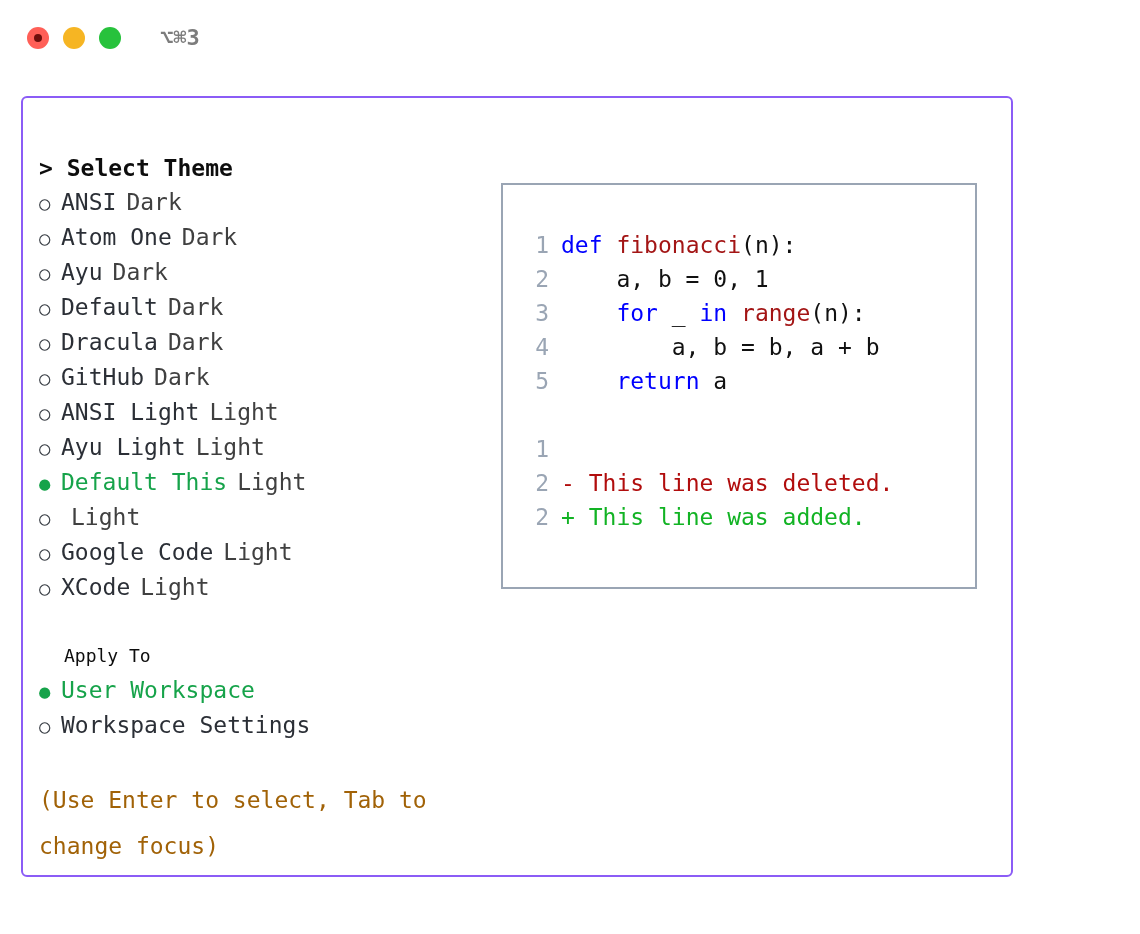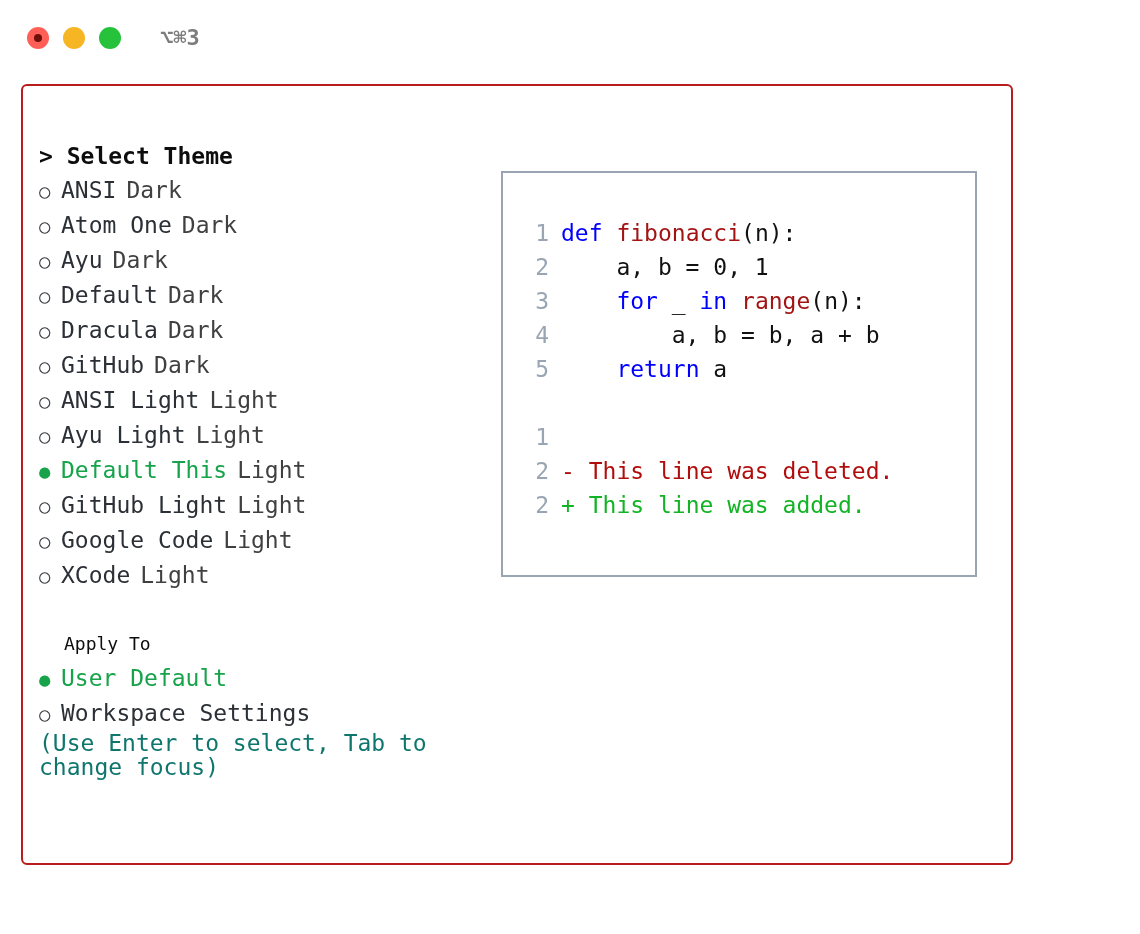"> Select Theme" #panel { border: 2px solid #b91c1c -> 2px solid #8b5cf6; top: 84px -> 96px }
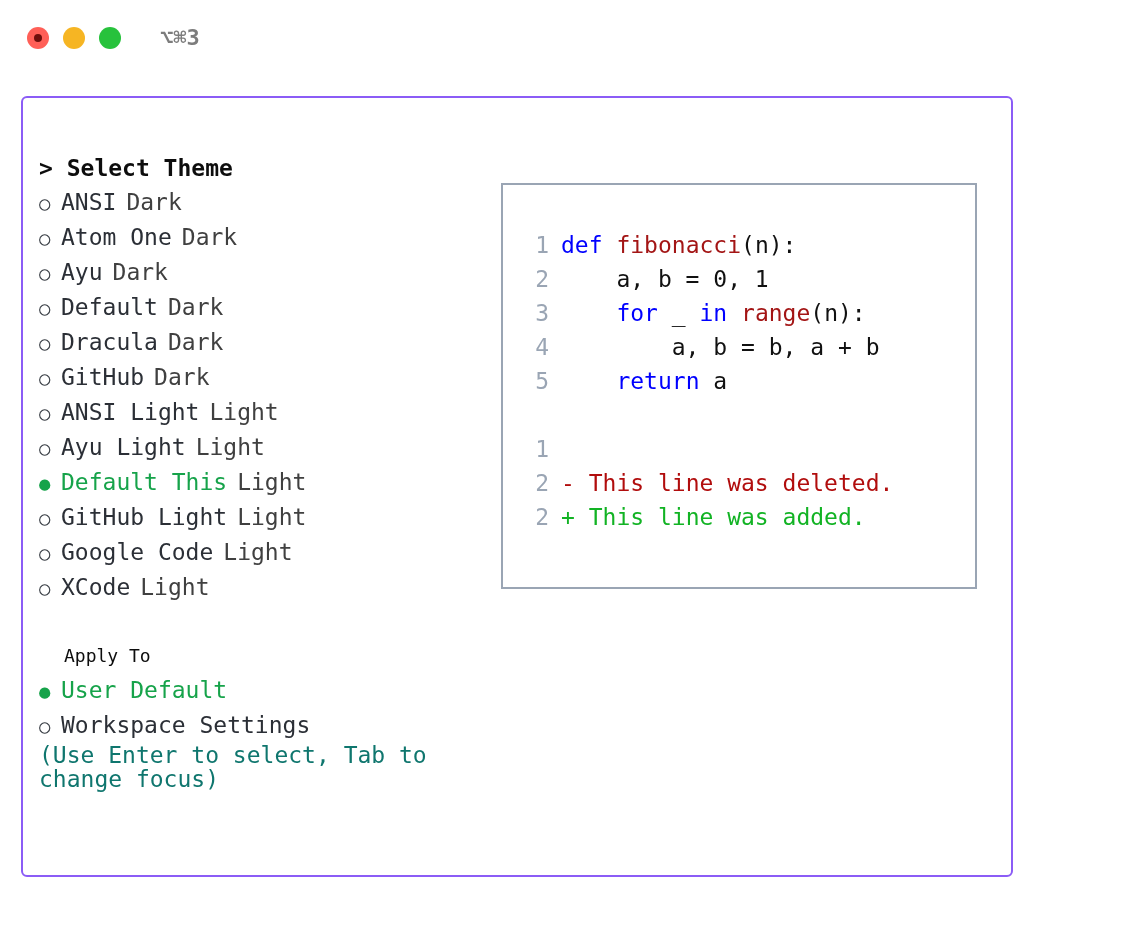"GitHub Light" span.opt-name { html: <span>GitHub Light</span> -> none }
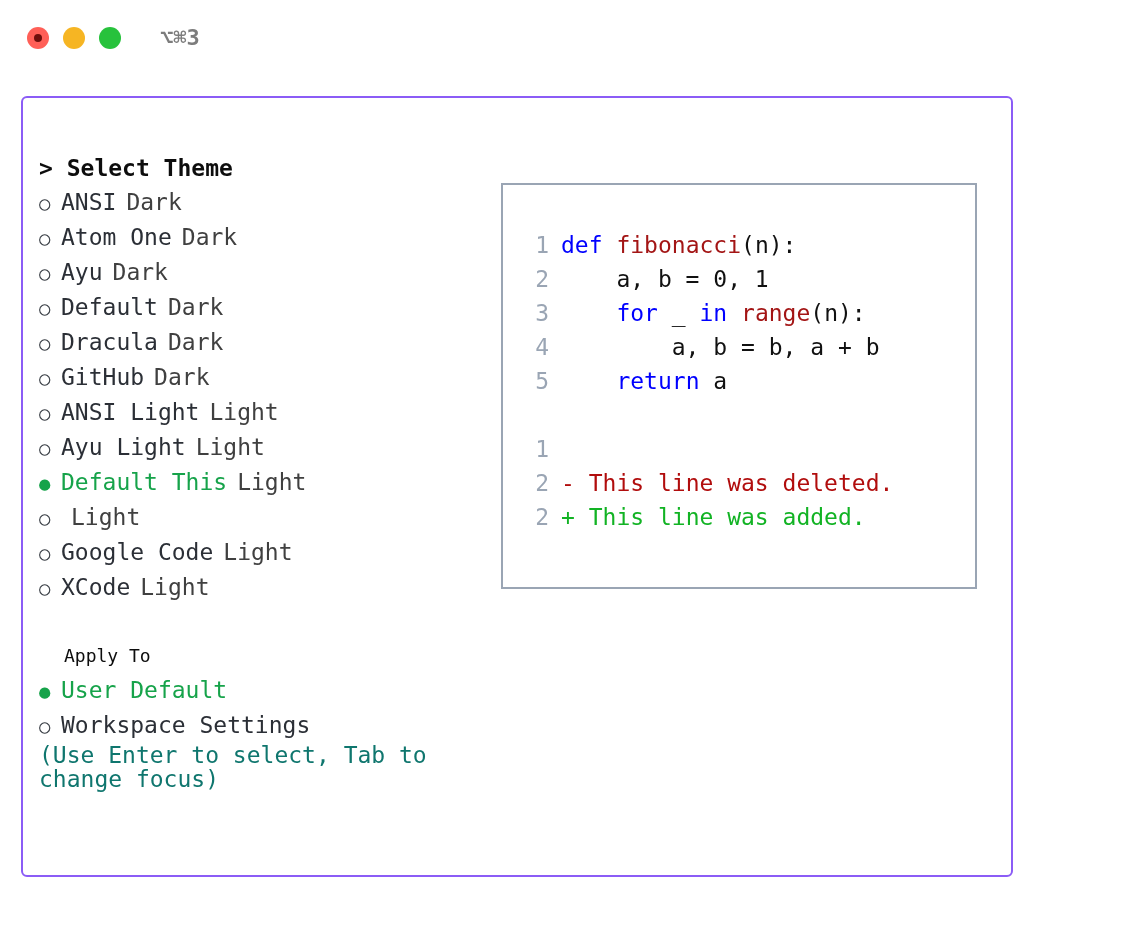"User Default" span.opt-name { text: Default -> Workspace }
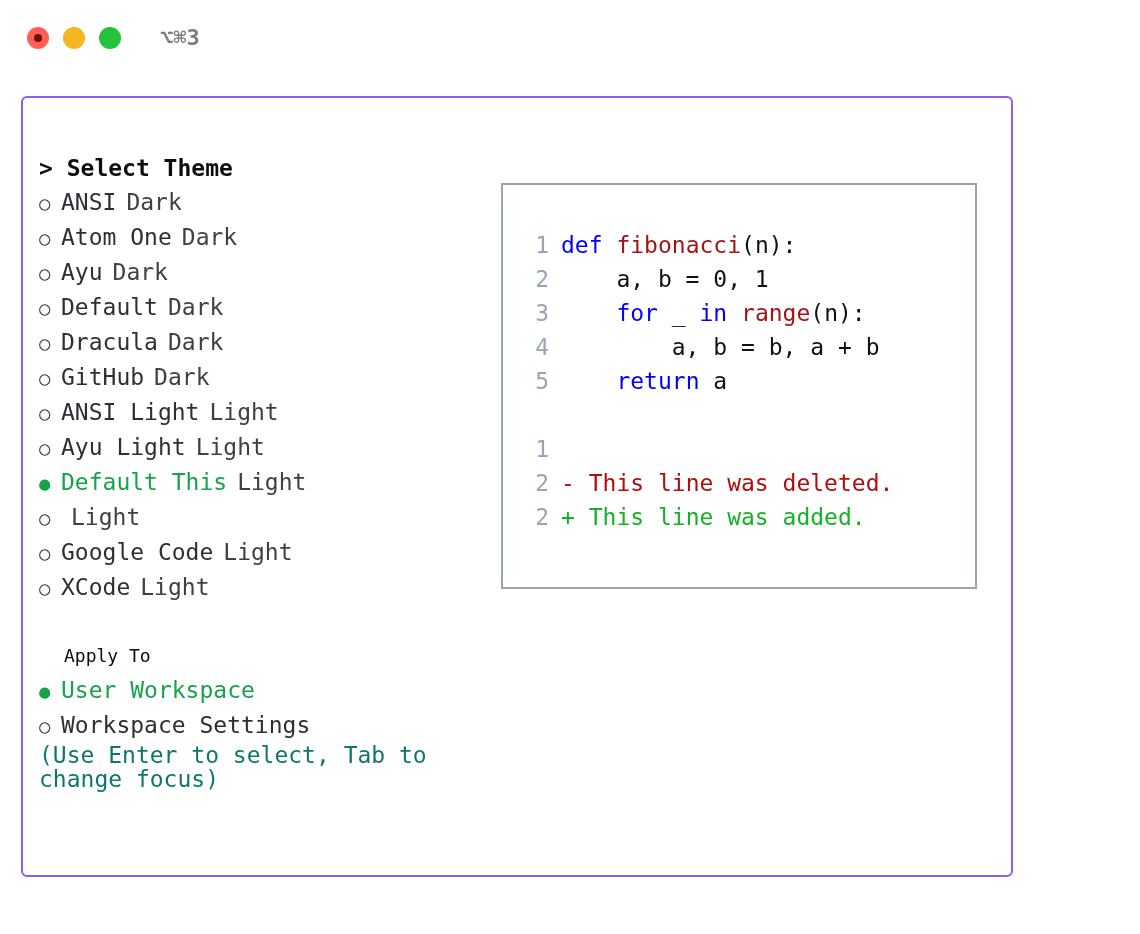"(Use Enter to select, Tab" #hint { color: #0f766e -> #a16207; line-height: 24px -> 46px; margin-top: none -> 34px }
